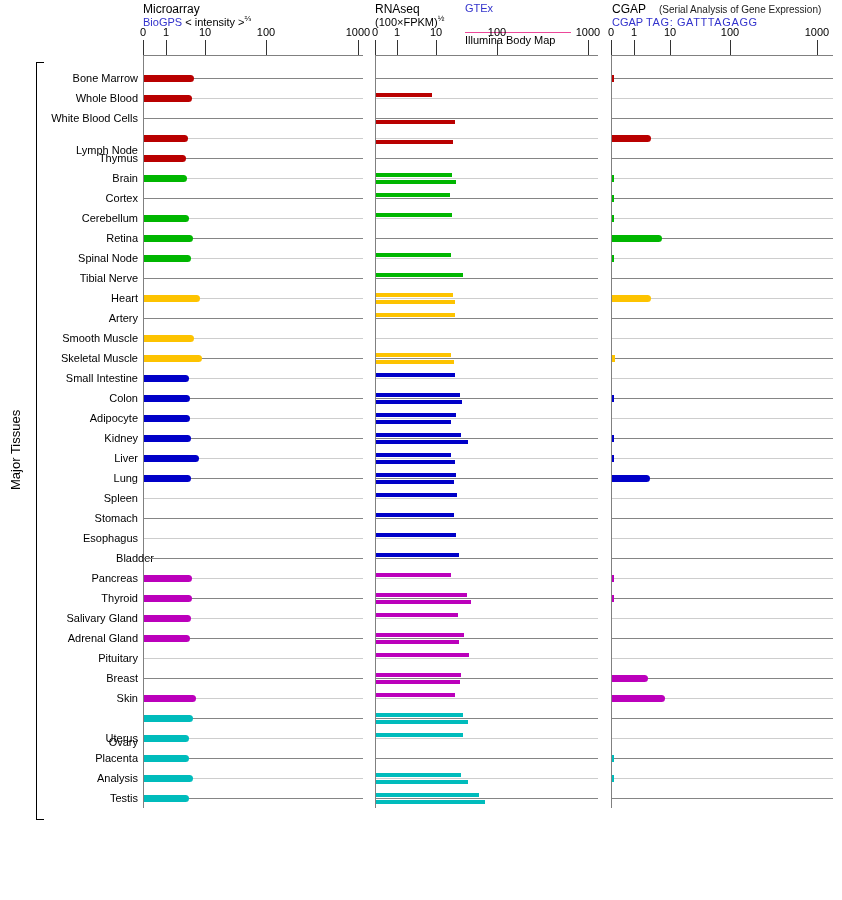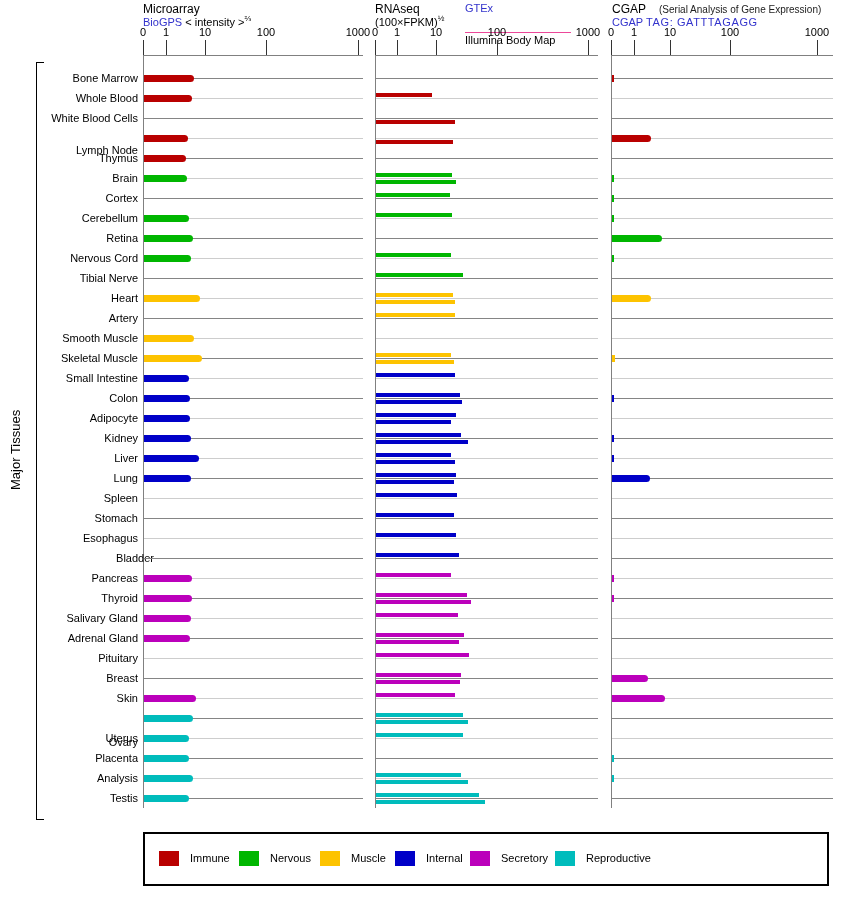"Nervous Cord" div.tissue-label { text: Nervous Cord -> Spinal Node }
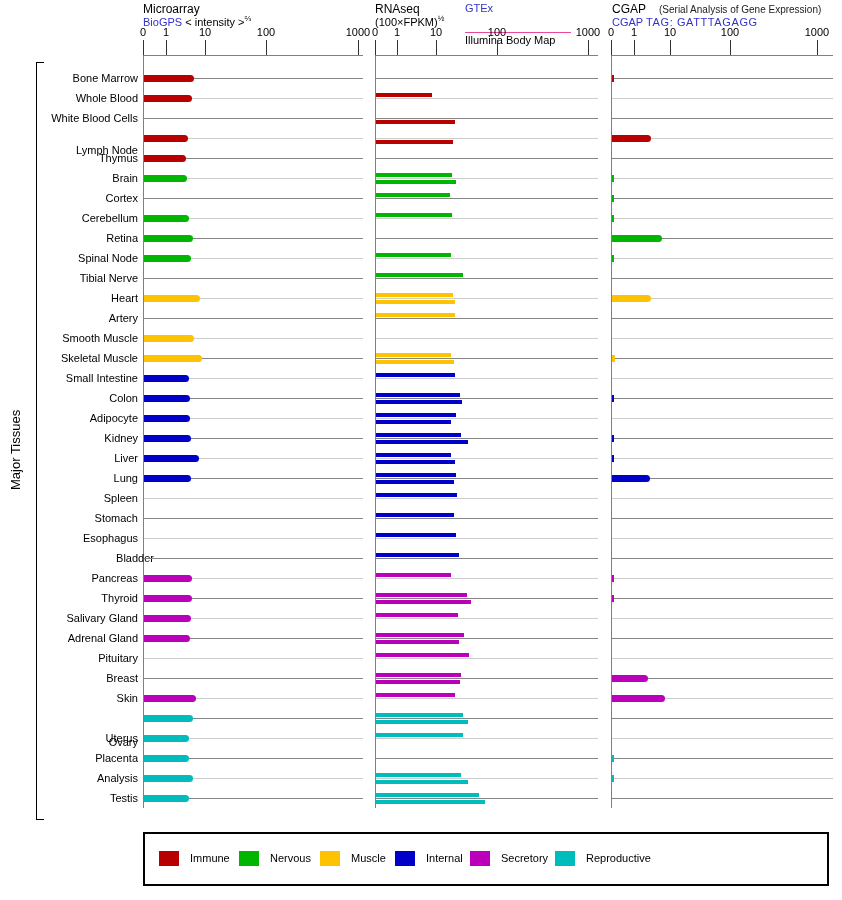"Immune" div.abs { html: <div> <div></div> <div>Immune</div> <div></div> <div>Nervous</div> <div></div> <div>Muscle</div> <div></div> <div>Internal</div> <div></div> <div>Secretory</div> <div></div> <div>Reproductive</div> </div> -> none }
